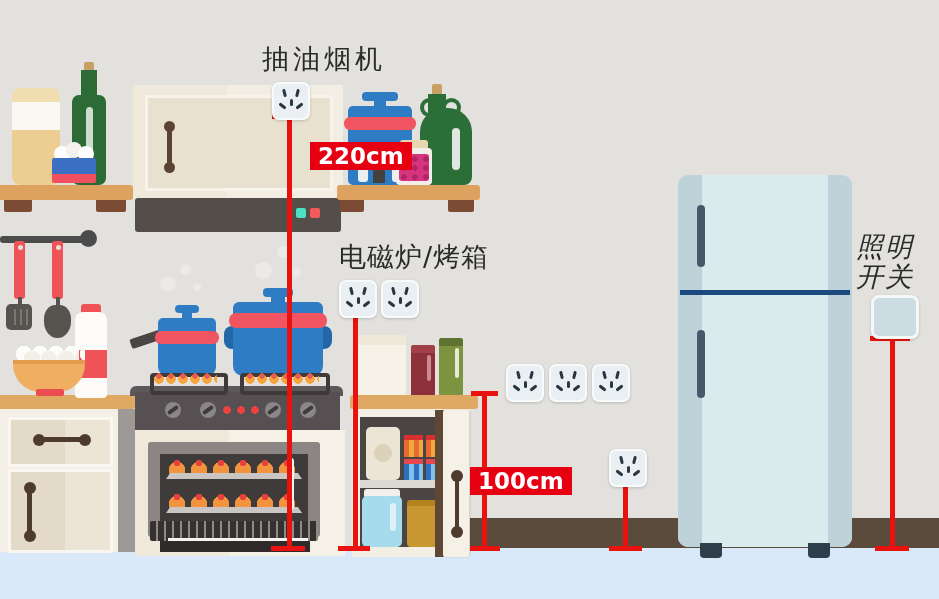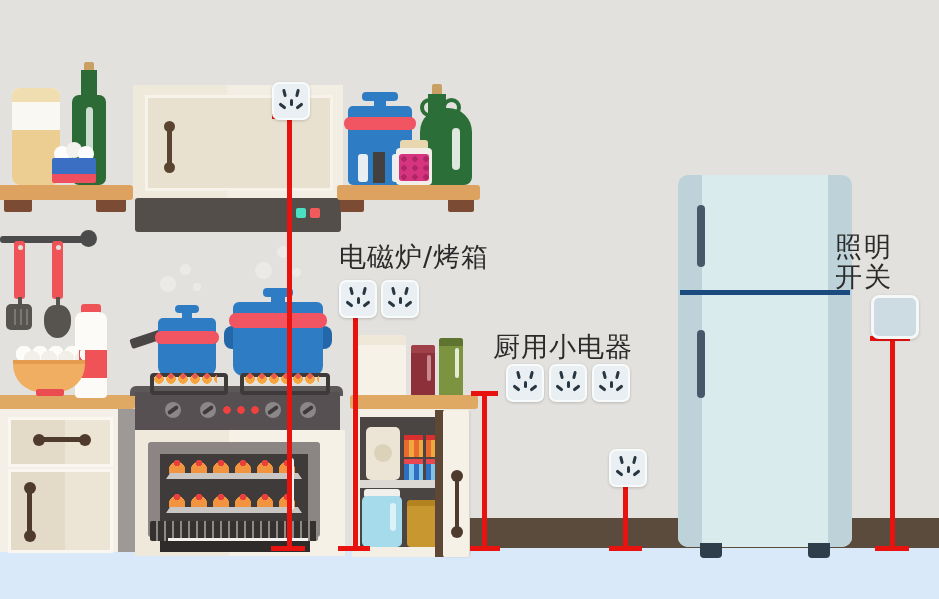"抽油烟机" div.lbl { html: none -> <div>抽油烟机</div> }
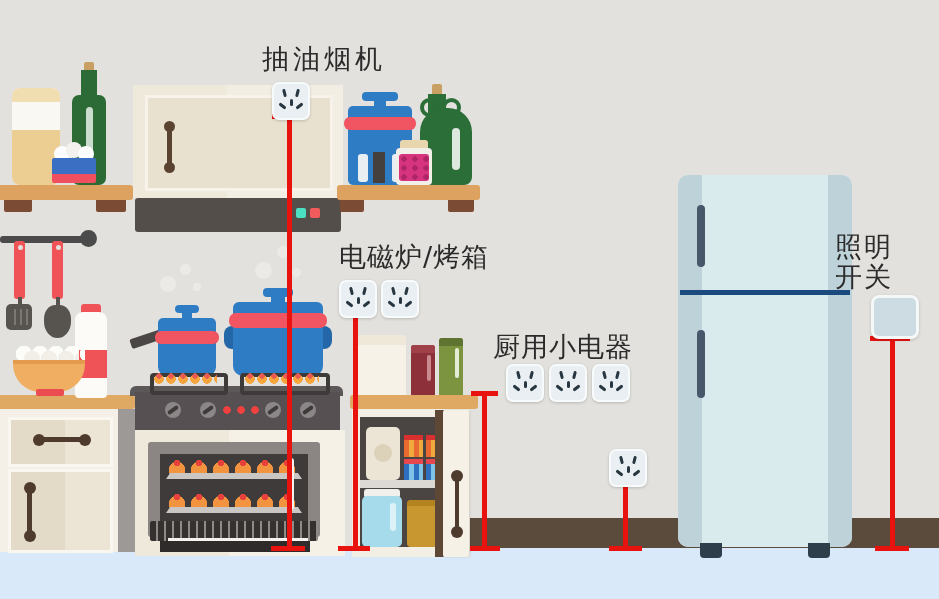"220cm" div.badge { html: none -> <div>220cm</div> }
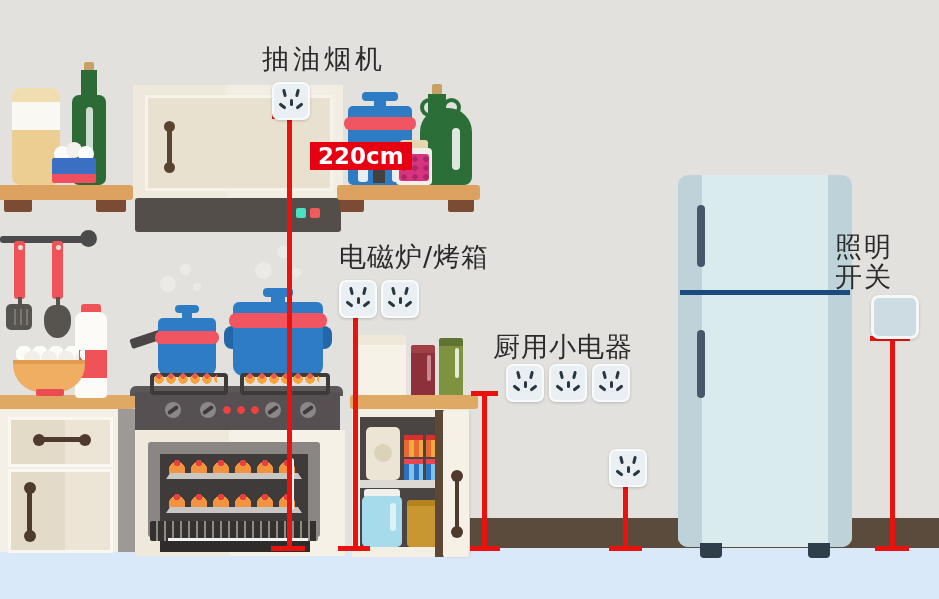"照明" div.lbl { font-style: none -> italic; left: 835px -> 856px }
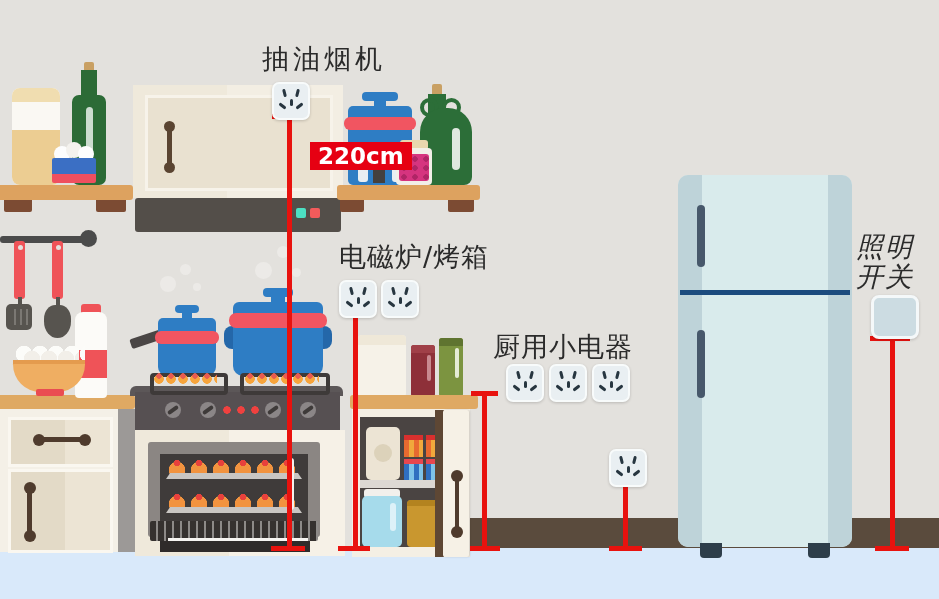"厨用小电器" div.lbl { html: <div>厨用小电器</div> -> none }
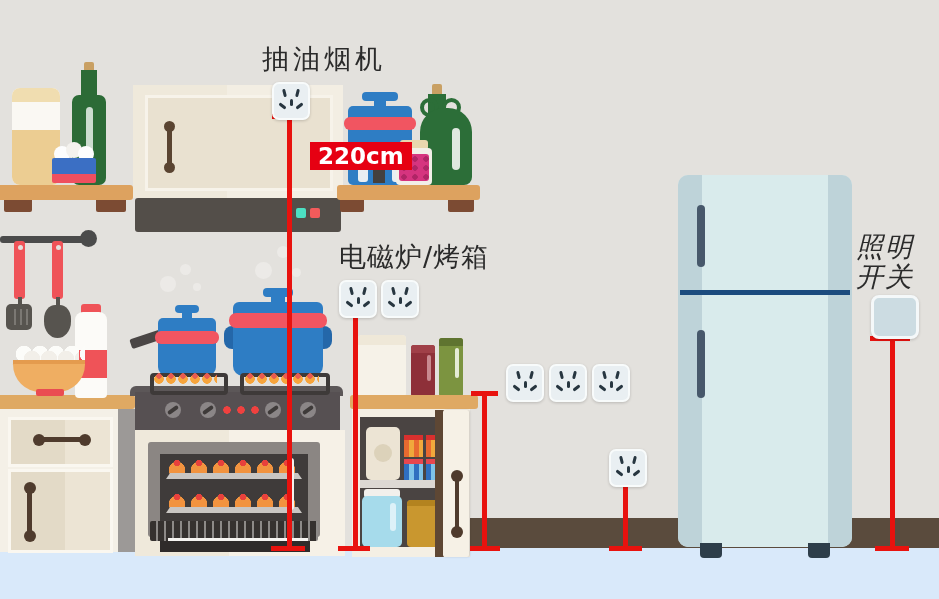"100cm" div.badge { html: none -> <div>100cm</div> }
